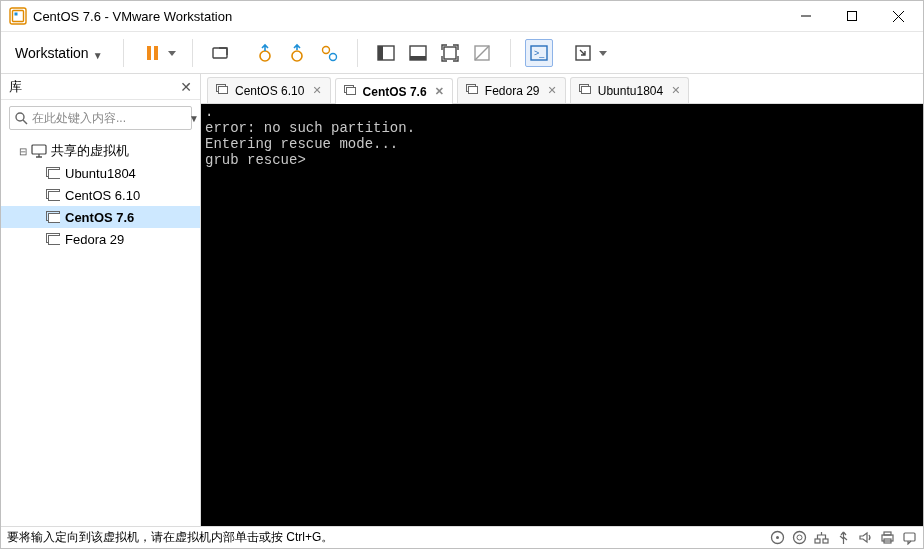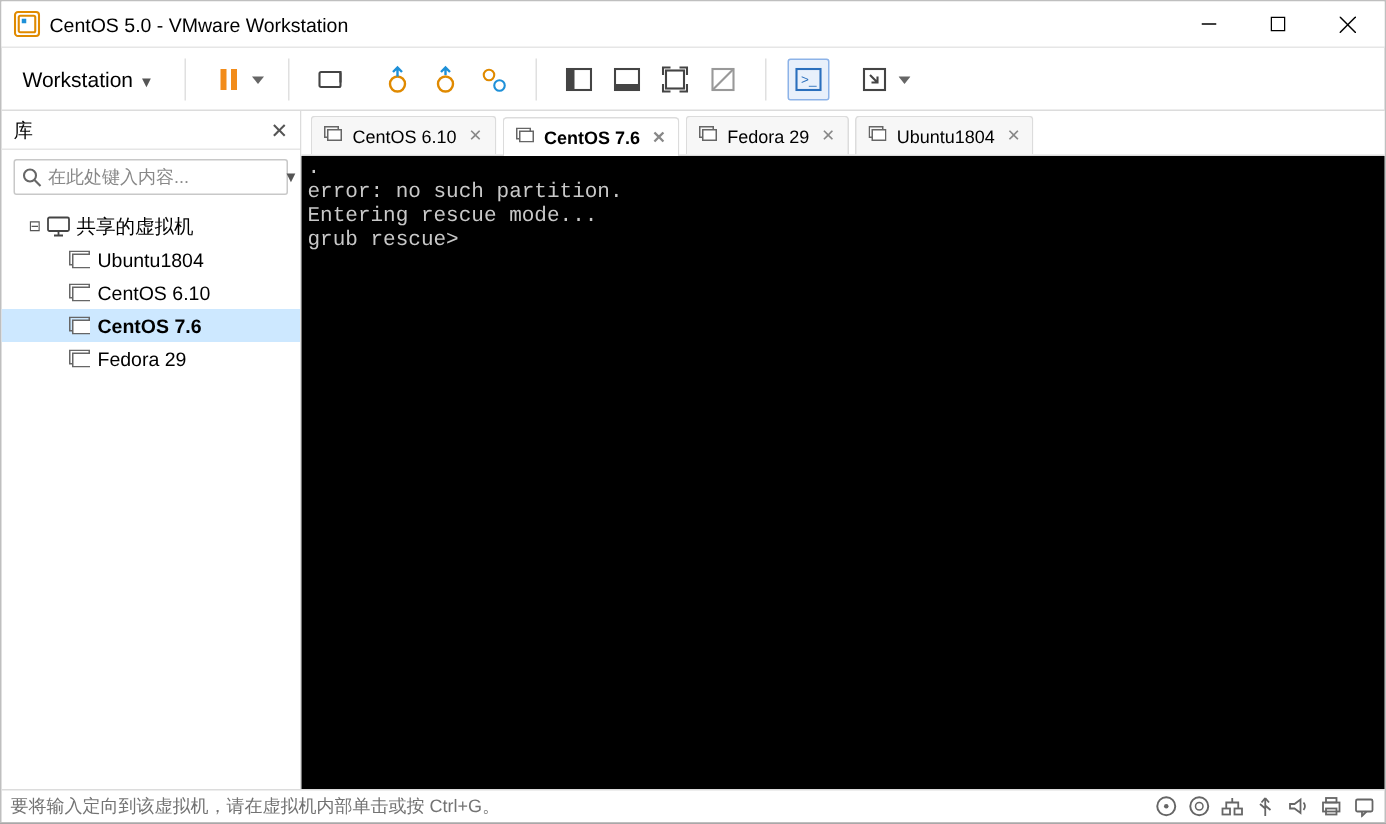"CentOS 5.0 - VMware Workstation" span.title { text: 5.0 -> 7.6 }
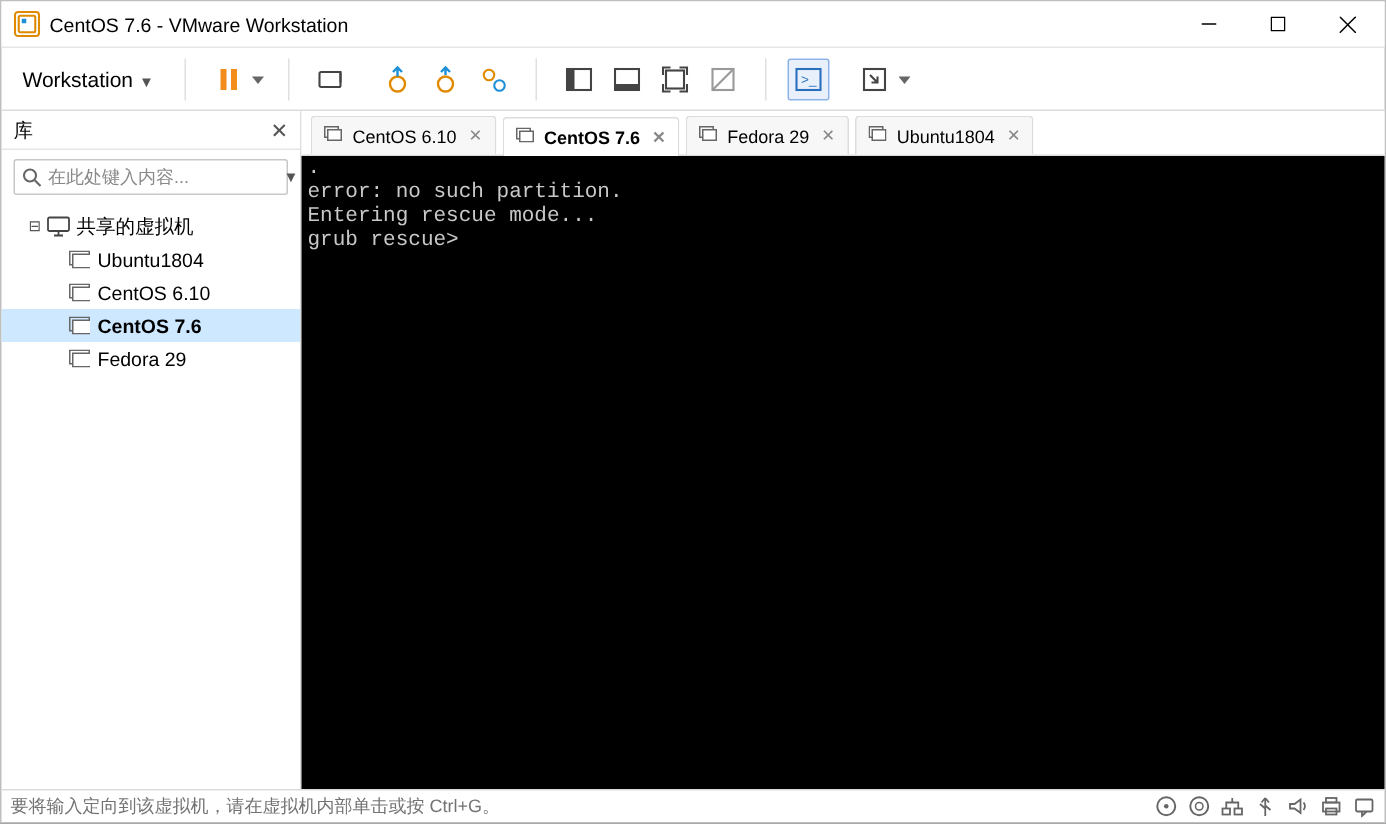"要将输入定向到该虚拟机，请在虚拟机内部单击或按 Ctrl+G。" .statusbar { color: #737373 -> #000000 }
